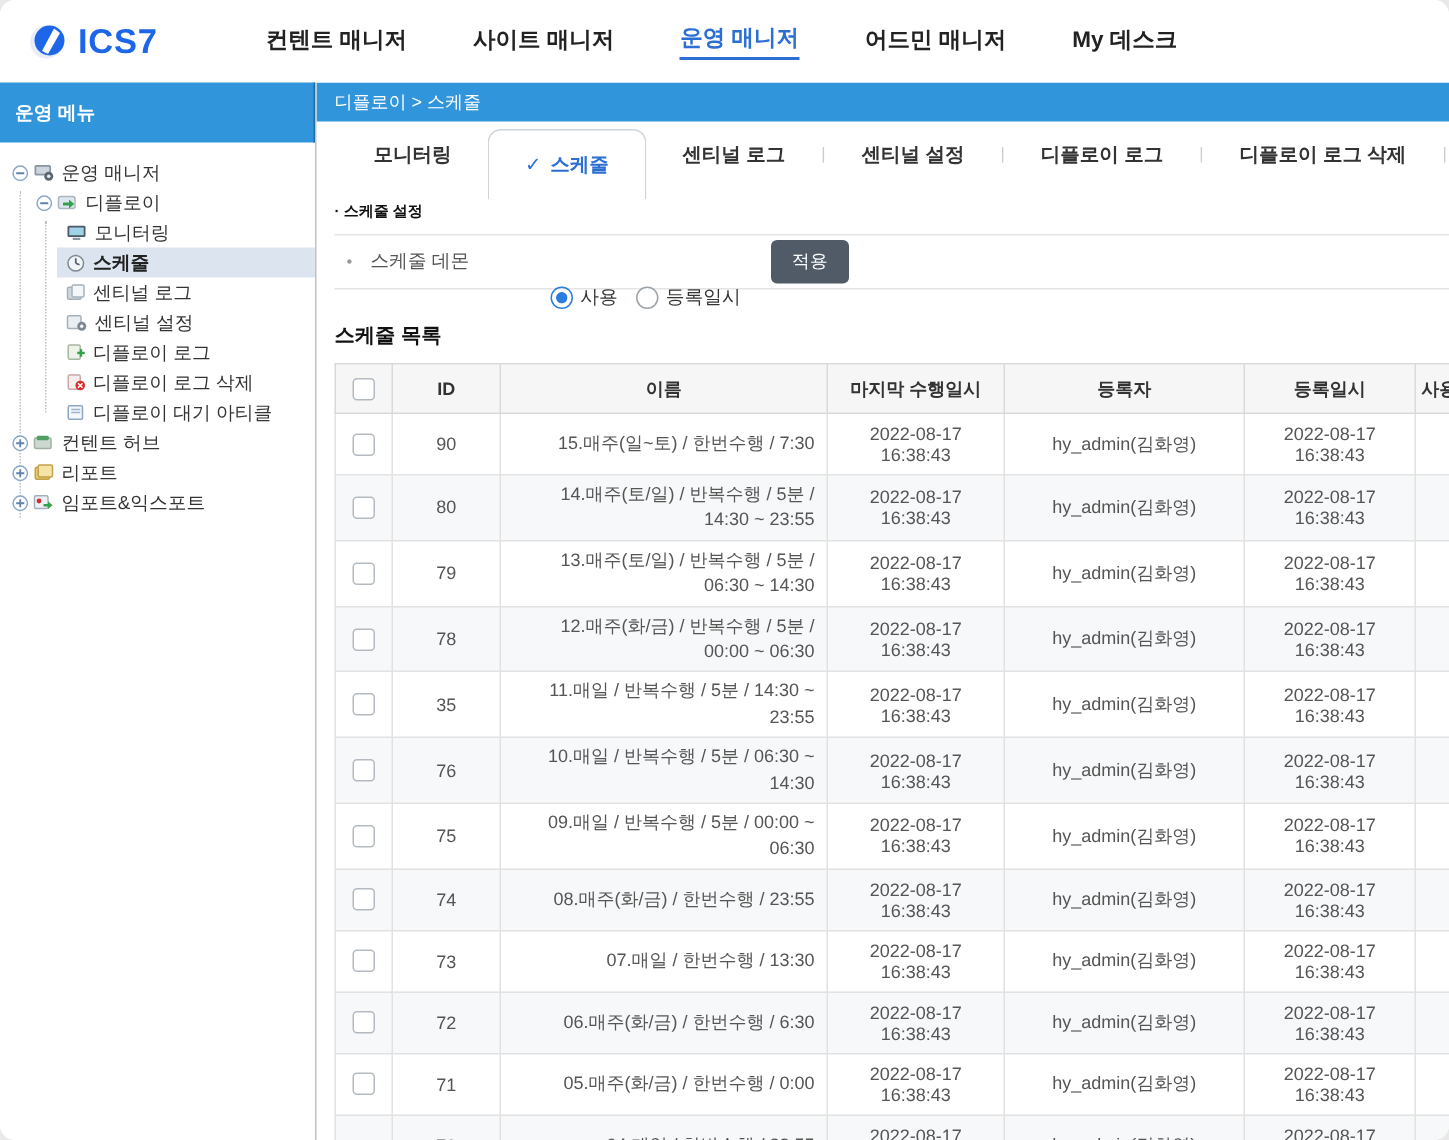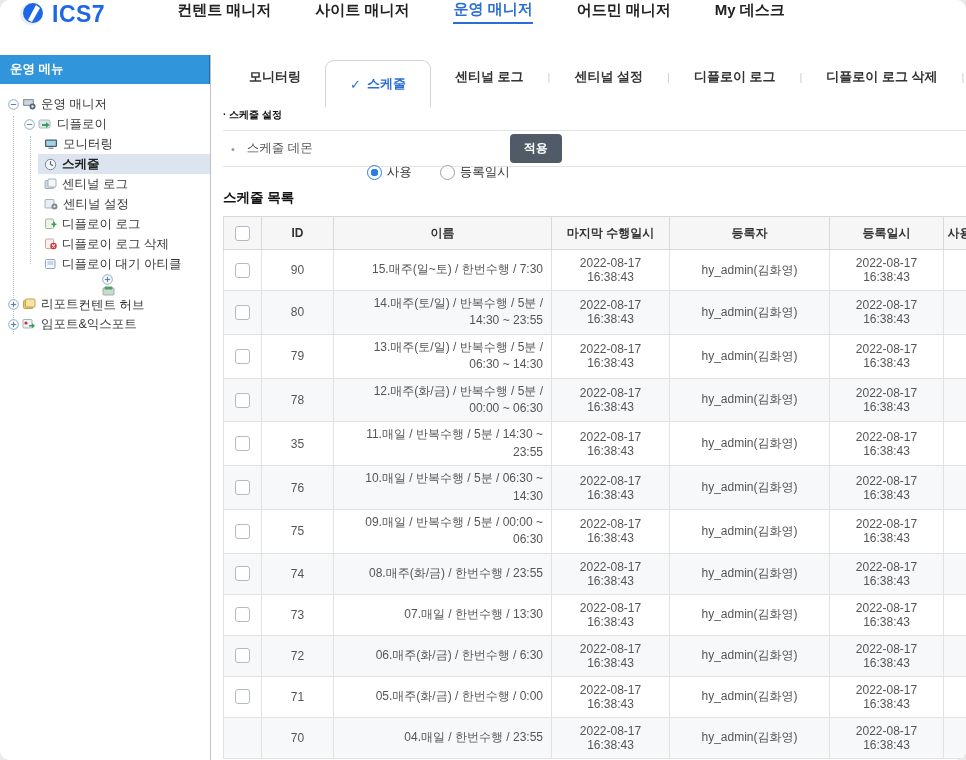"ICS7" .tophdr { align-items: flex-start -> center }
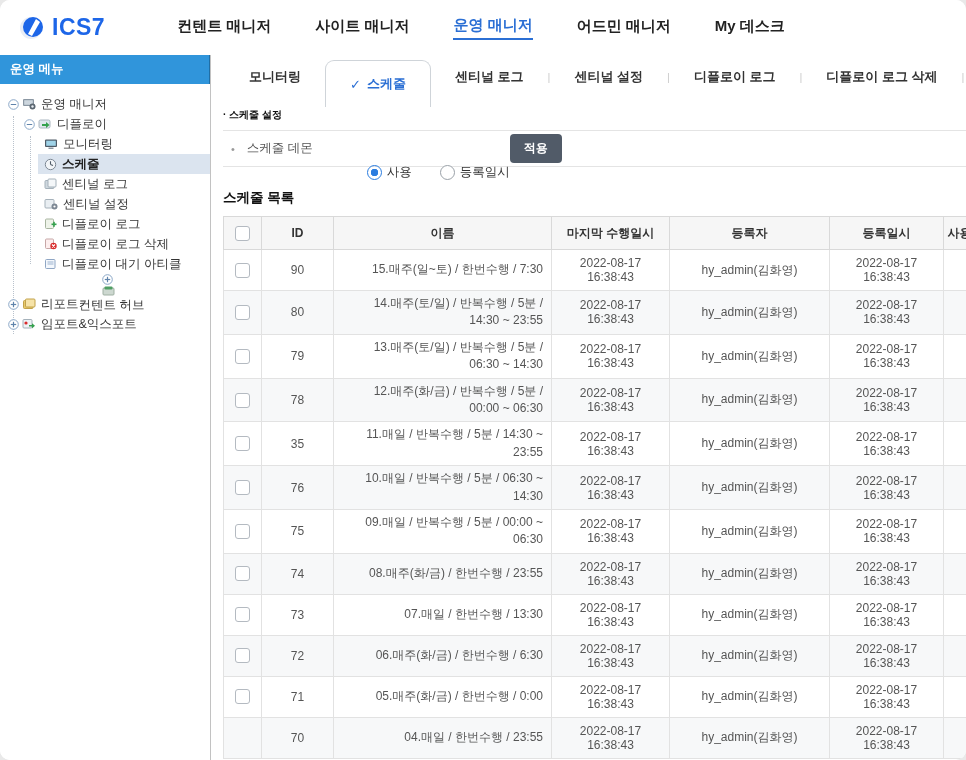"운영 메뉴" .side-hdr { height: 29px -> 40px }
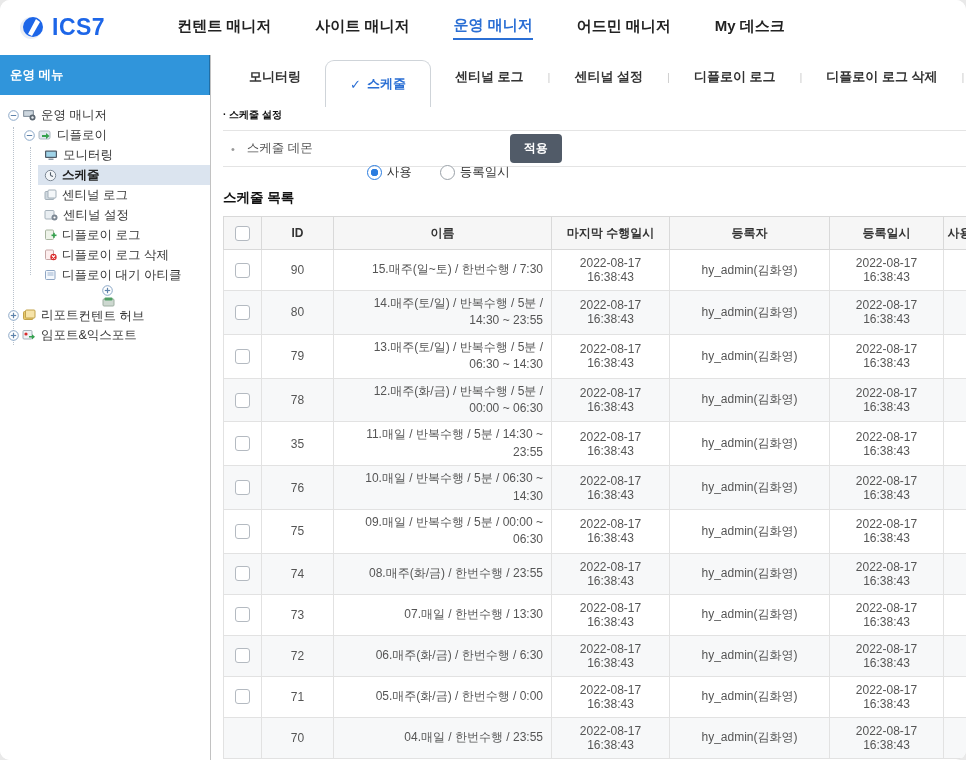"디플로이 > 스케줄" div.crumbbar { html: none -> <div>디플로이 &gt; 스케줄</div> }
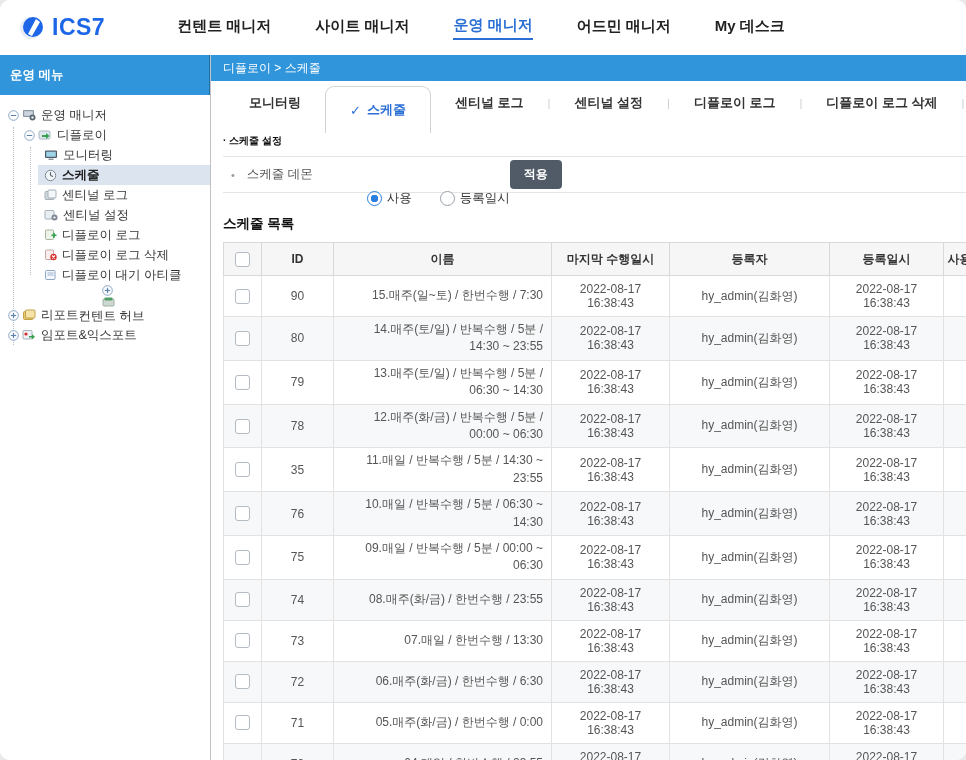"적용" .apply-btn { font-weight: 700 -> 400; margin-left: 0 -> 20px }
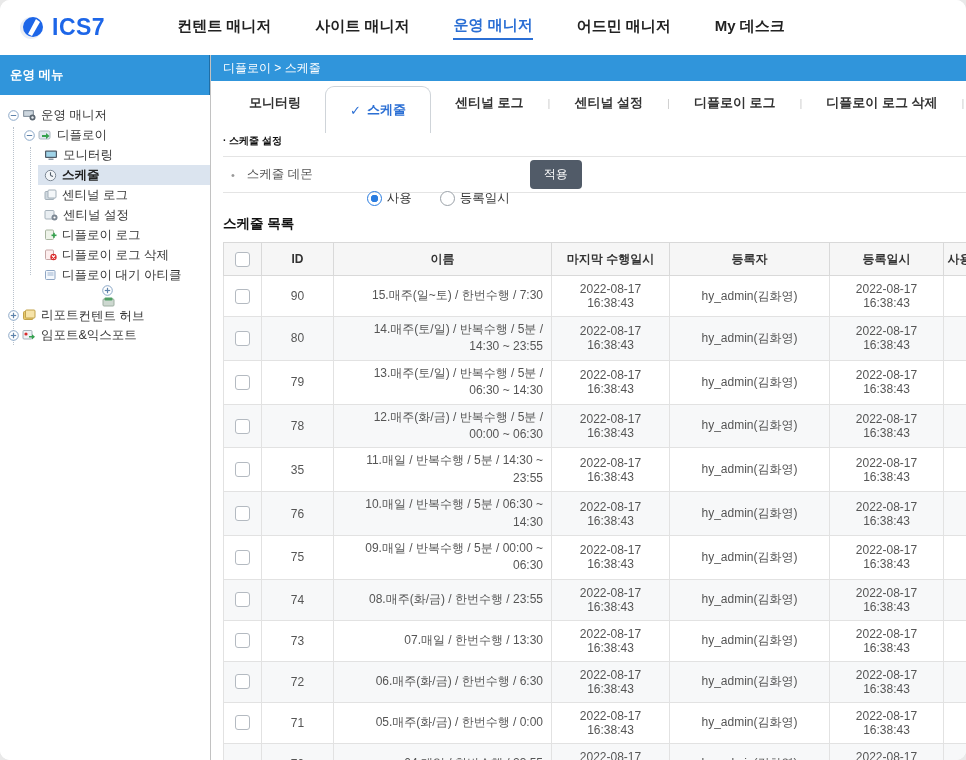"사용" .radio-grp { gap: 28px -> 12px }
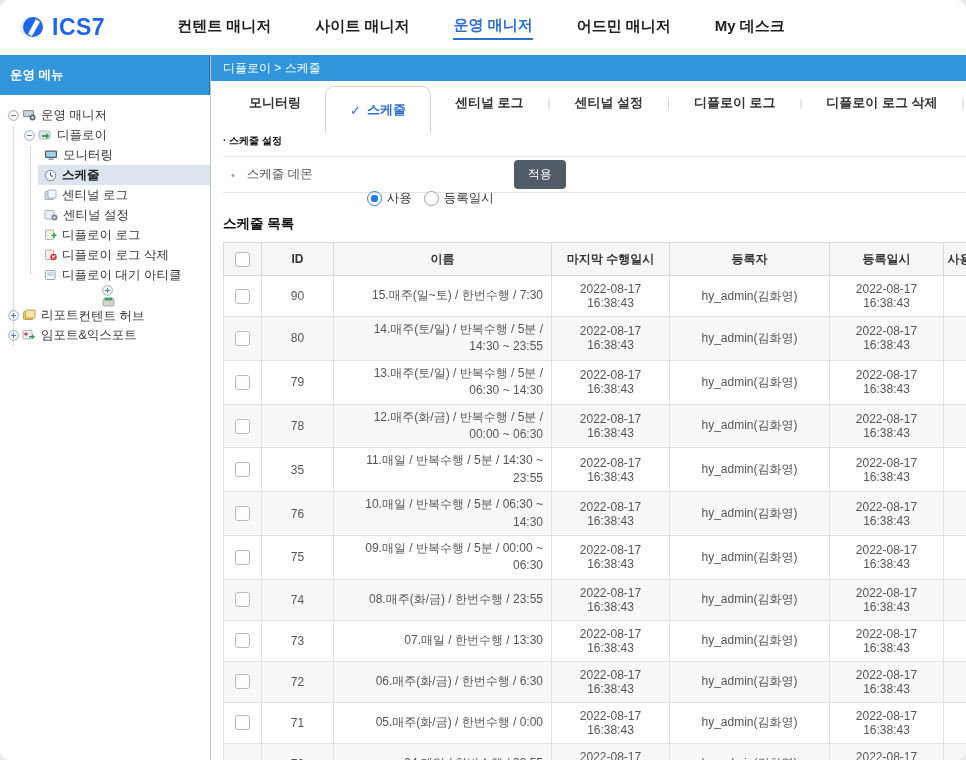"컨텐트 허브" div.tree-item { flex-direction: column -> none }
